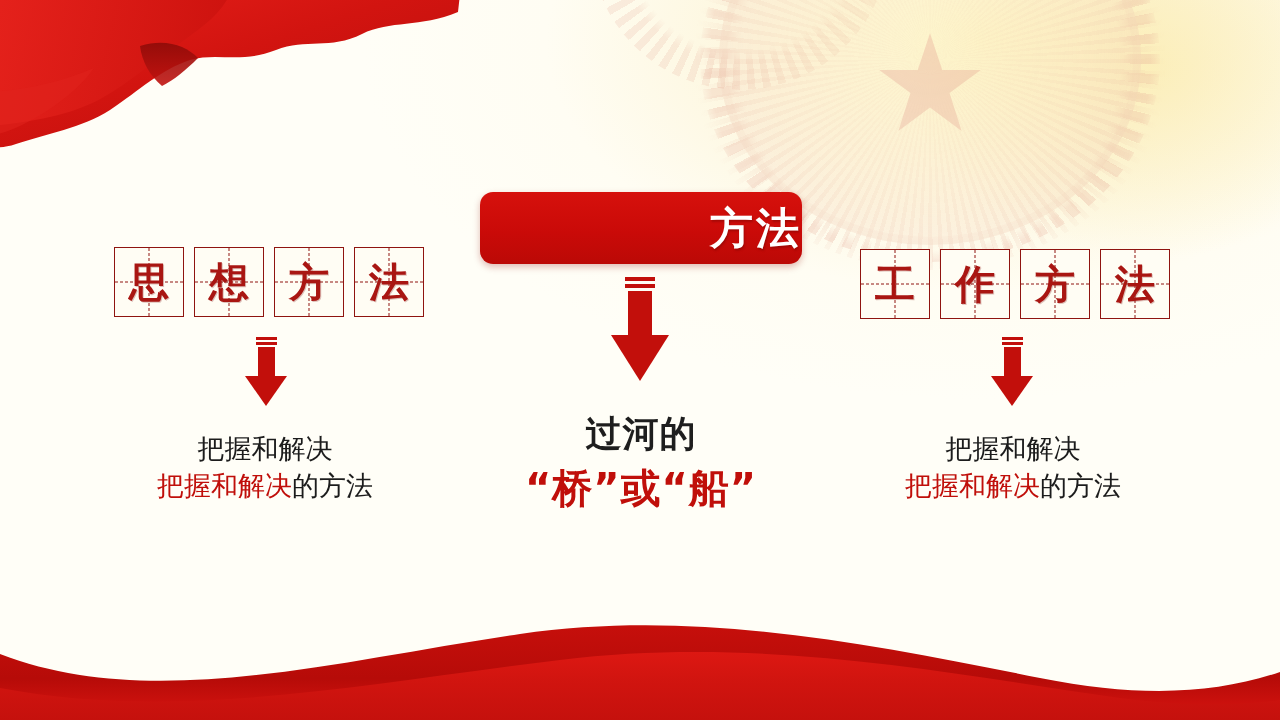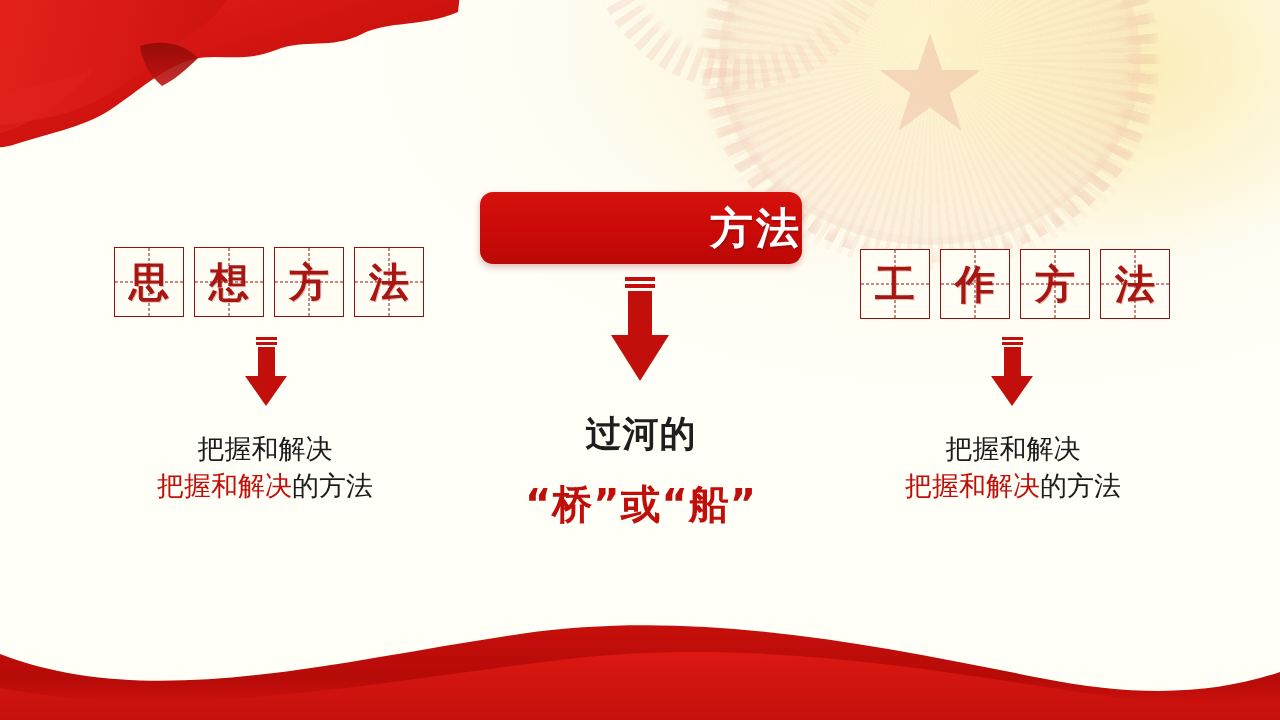"“桥”或“船”" .cap-center .line2 { margin-top: 18px -> 2px }
